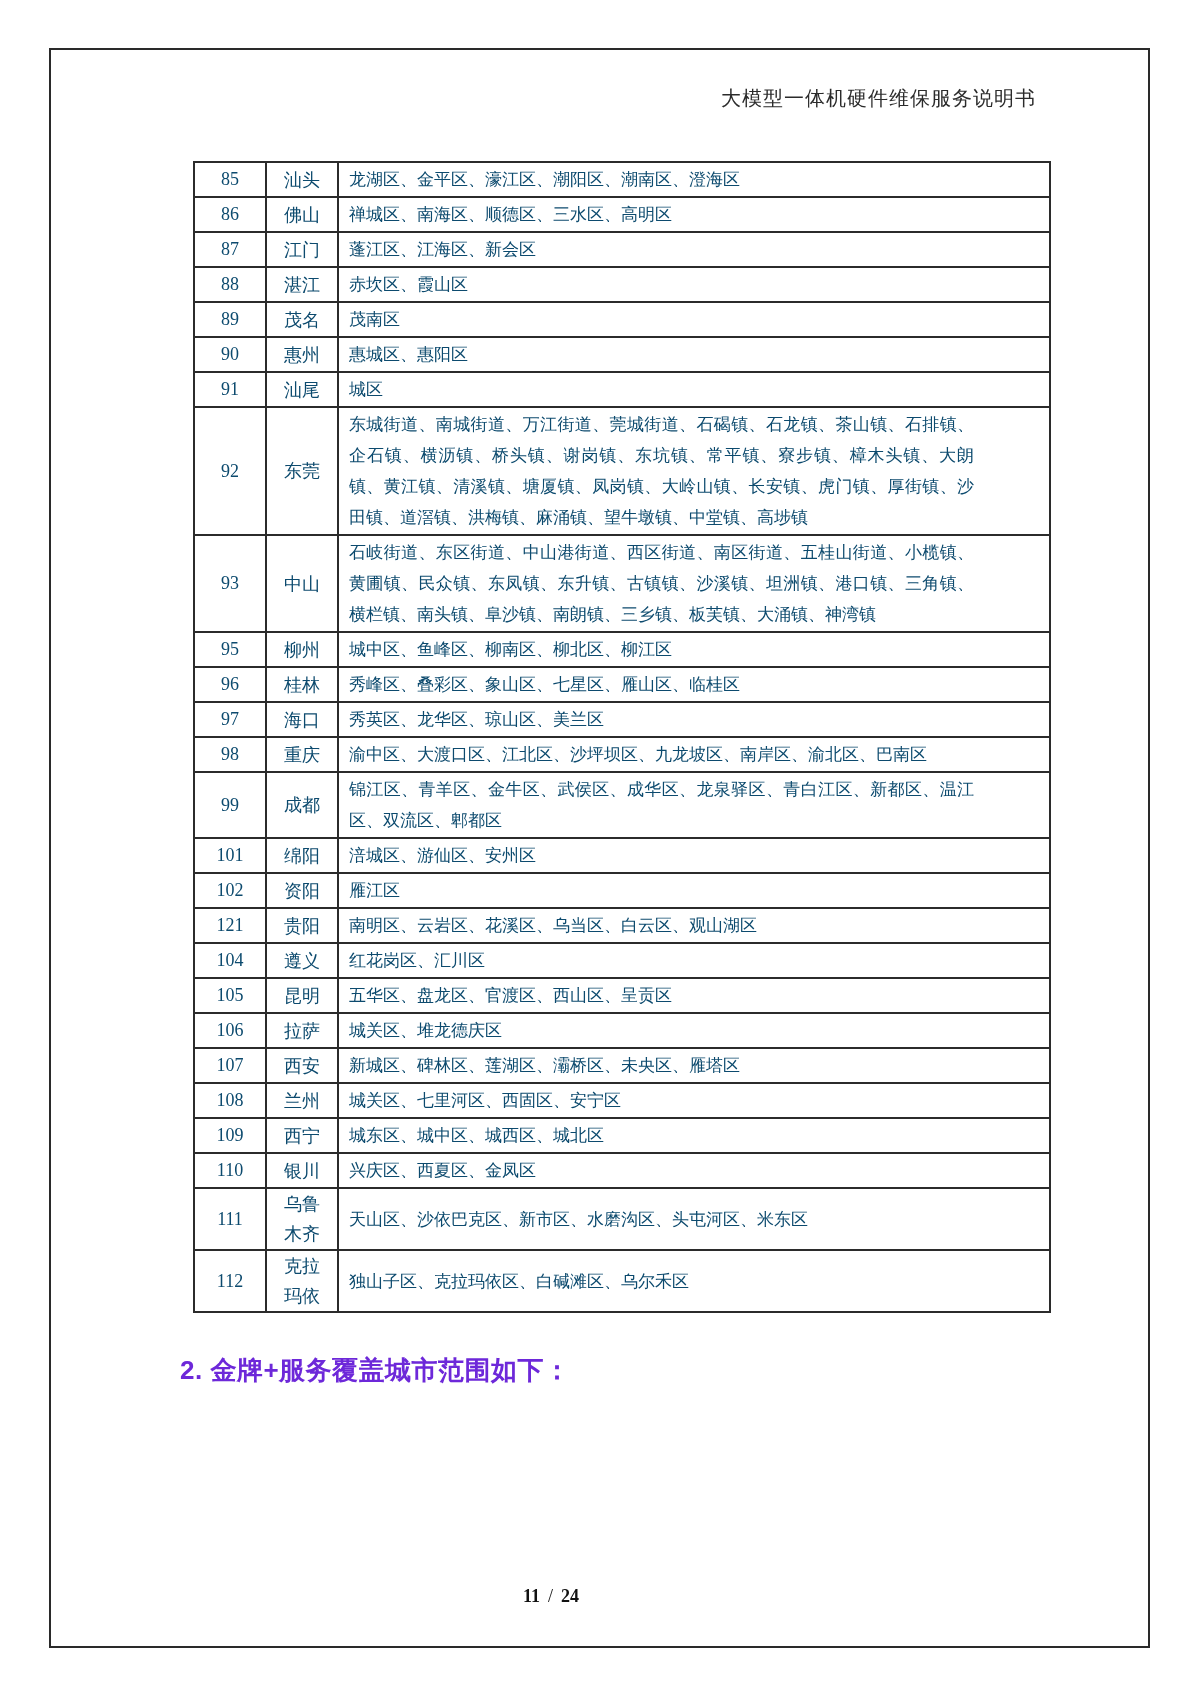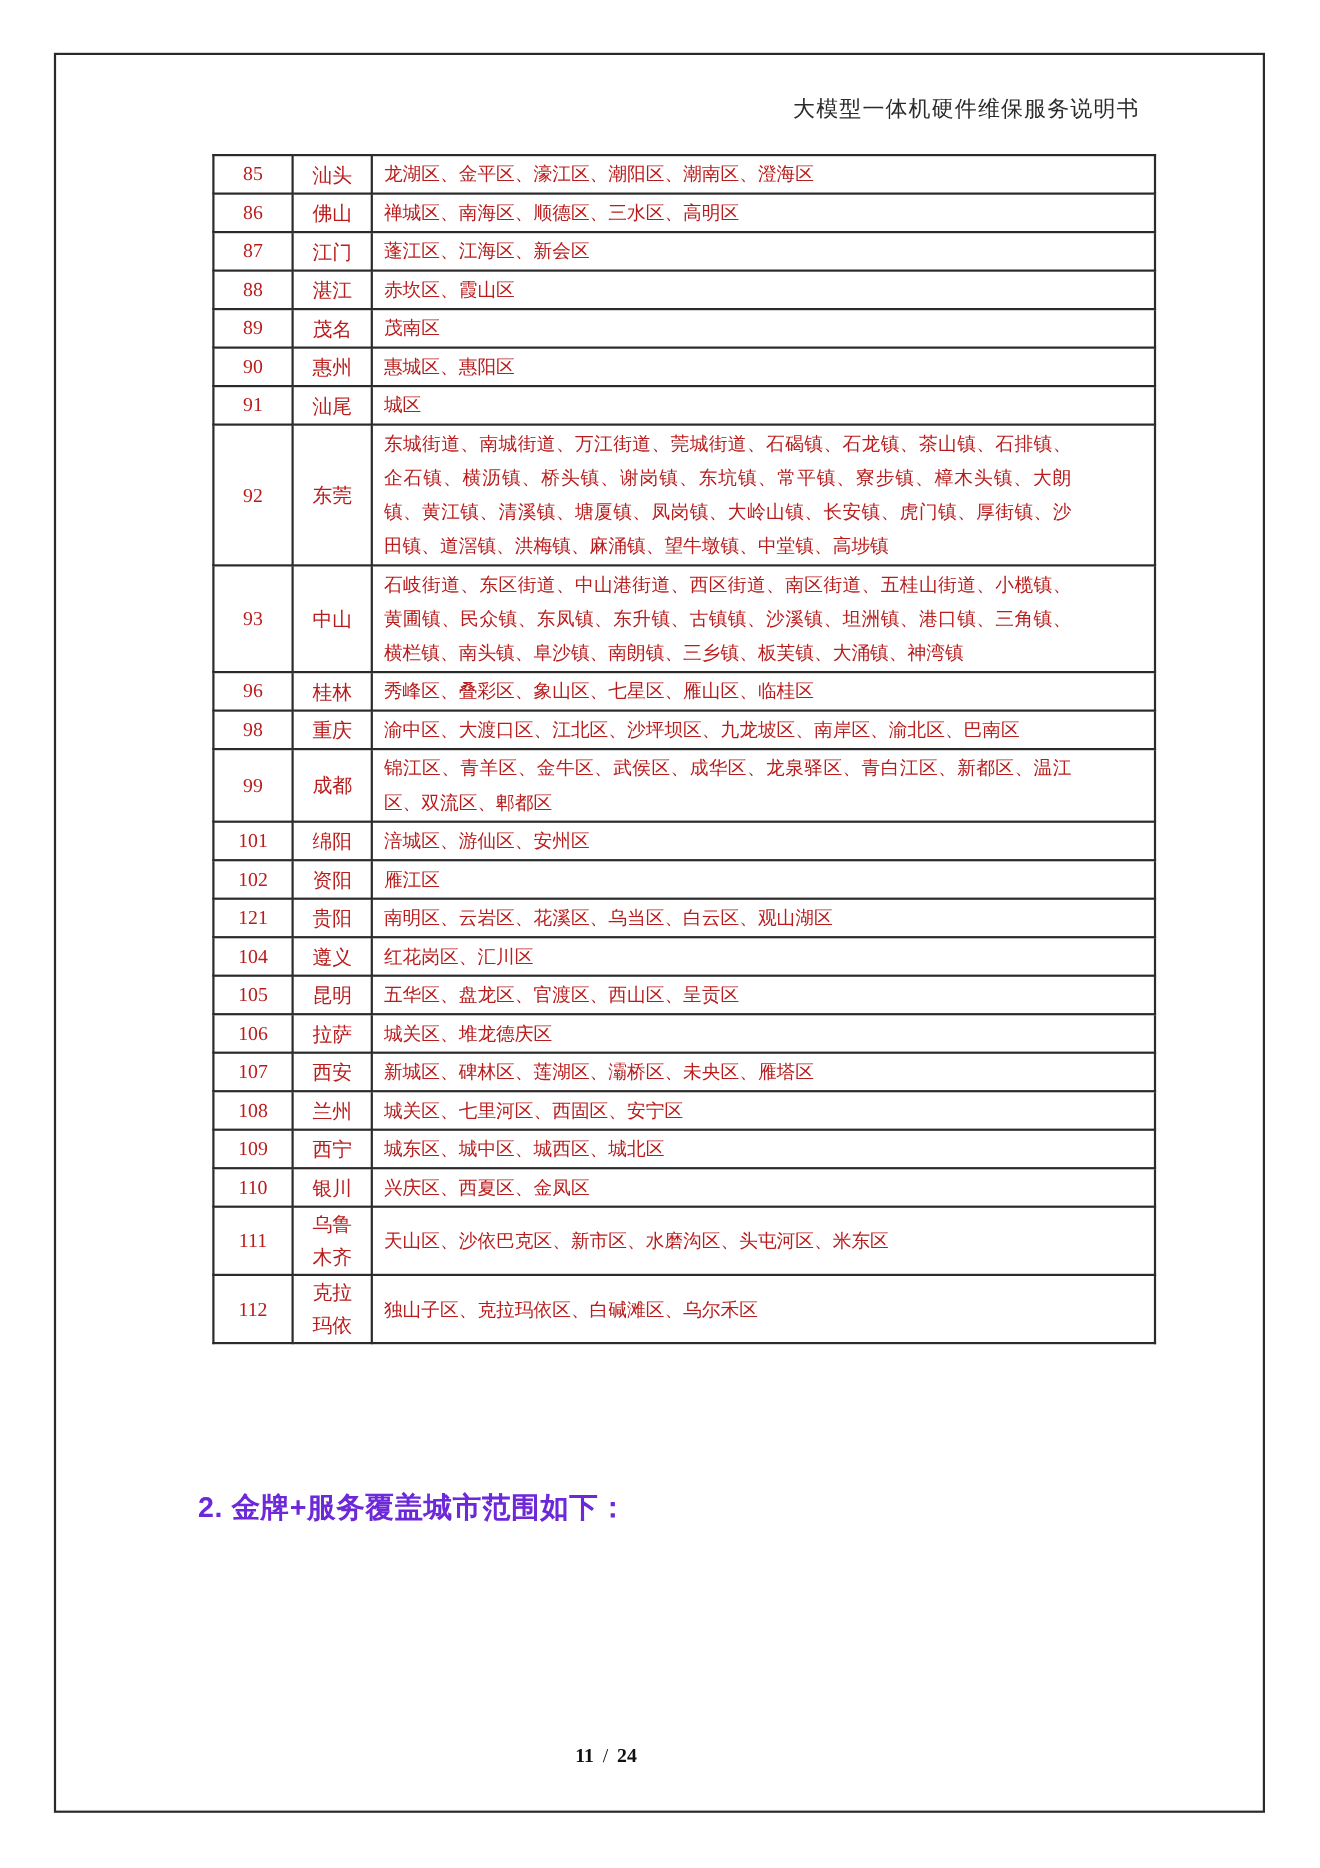"85" table.coverage { color: #b91c1c -> #0c4a6e; top: 140px -> 161px }
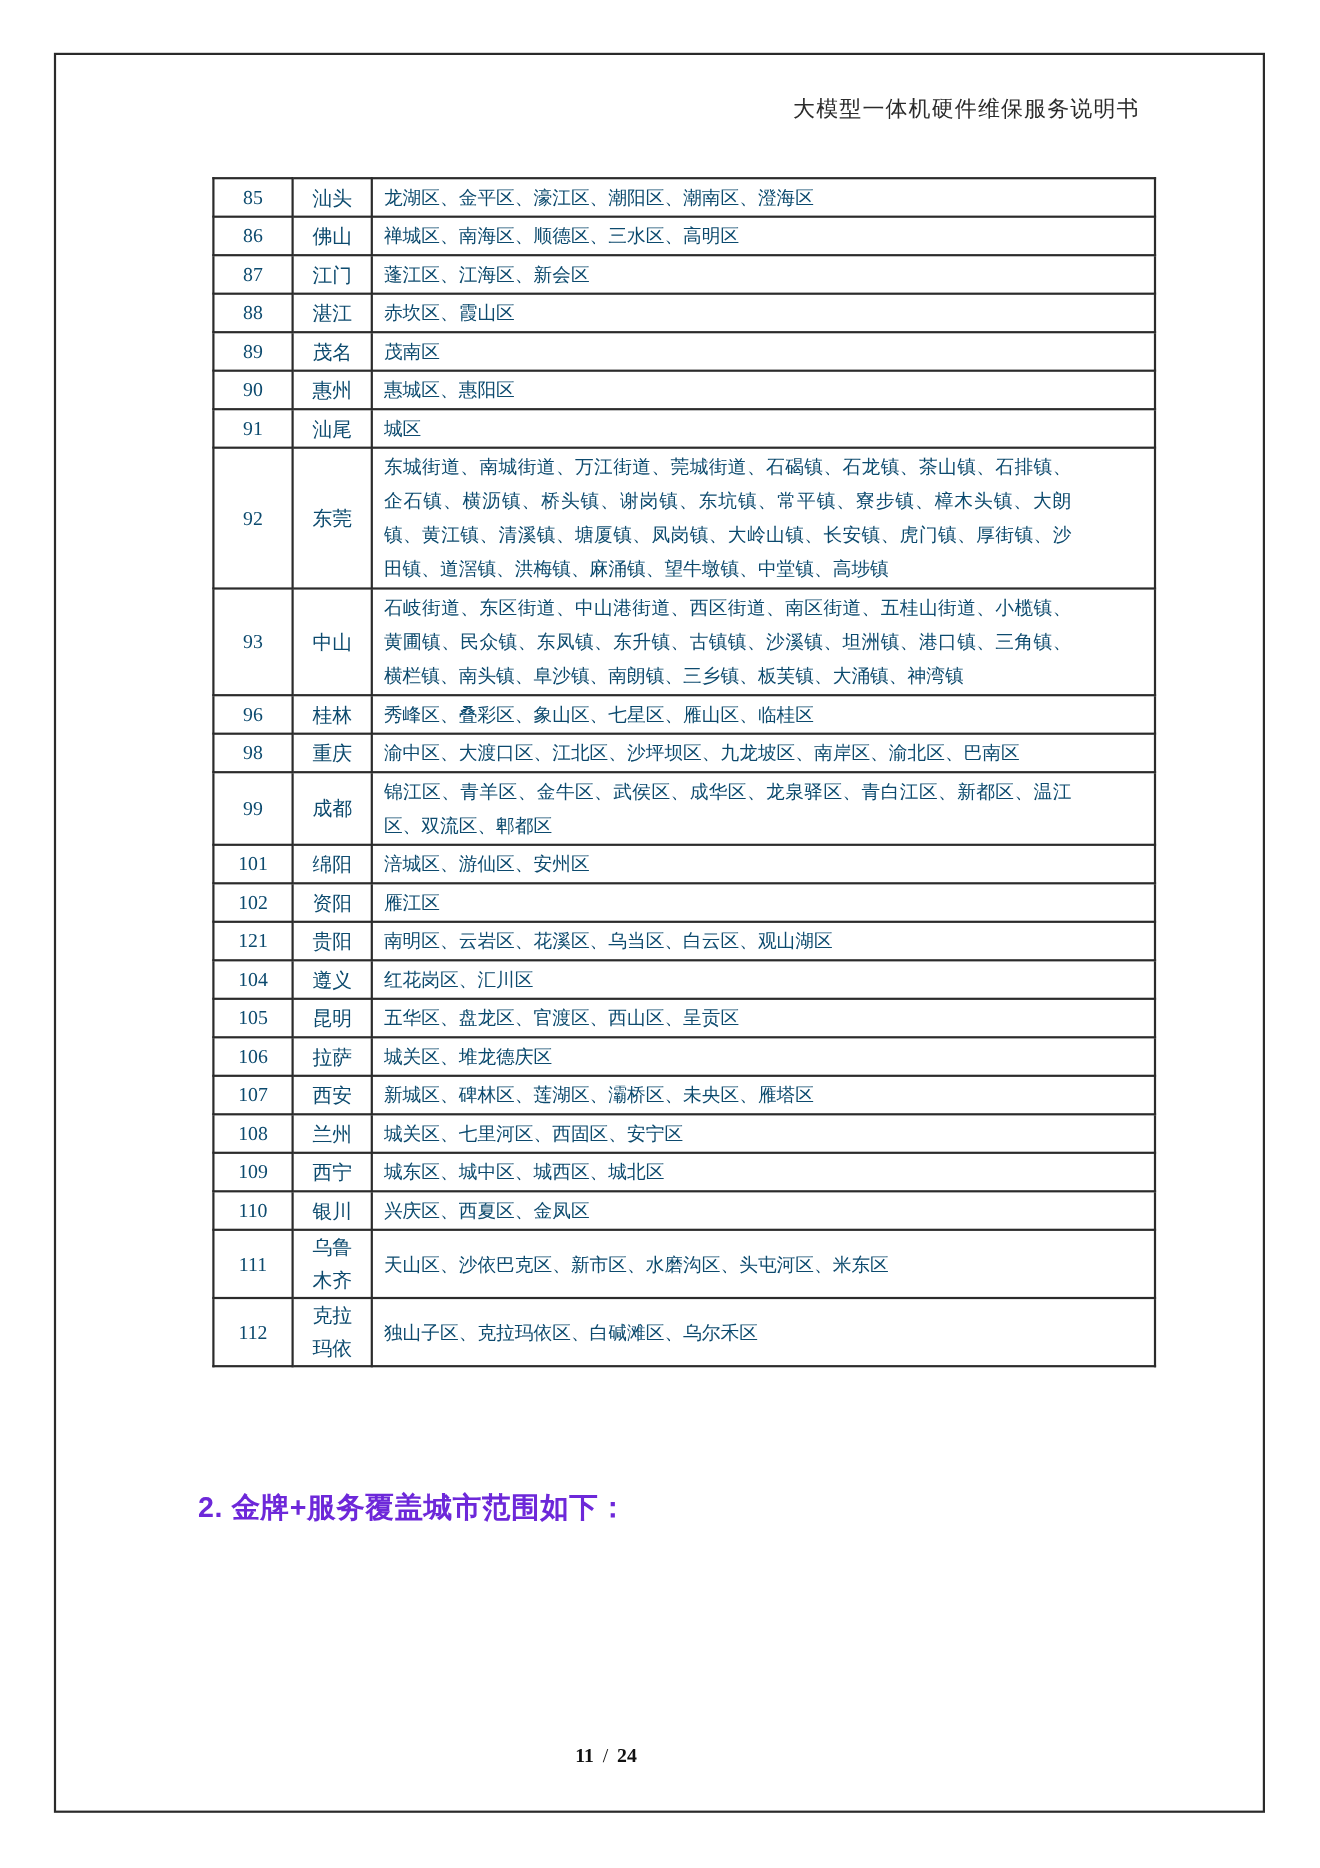"95" tr { html: none -> <tr> <td>95</td> <td>柳州</td> <td>城中区、鱼峰区、柳南区、柳北区、柳江区</td> </tr> }
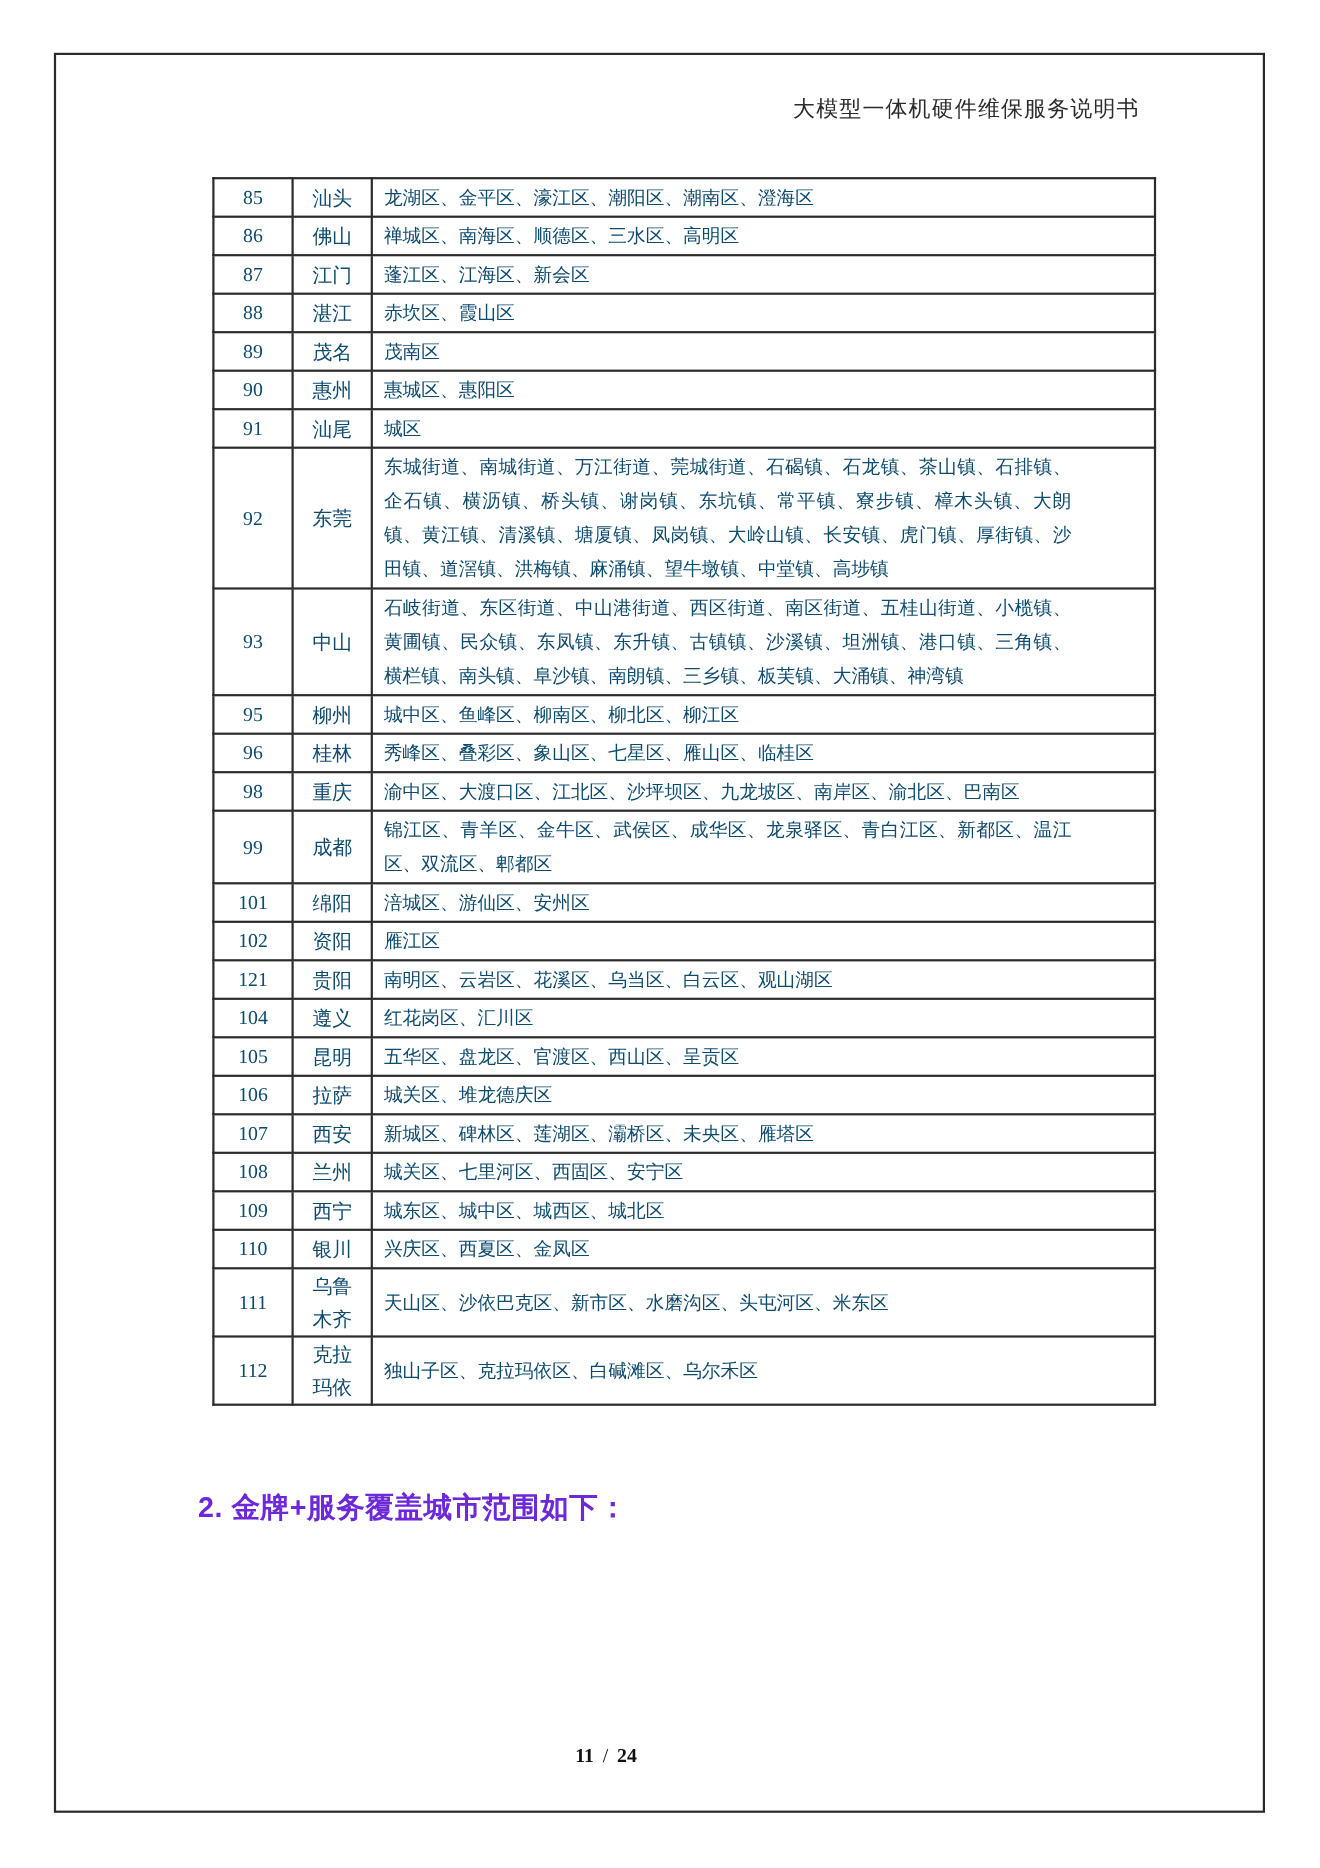"97" tr { html: none -> <tr> <td>97</td> <td>海口</td> <td>秀英区、龙华区、琼山区、美兰区</td> </tr> }
